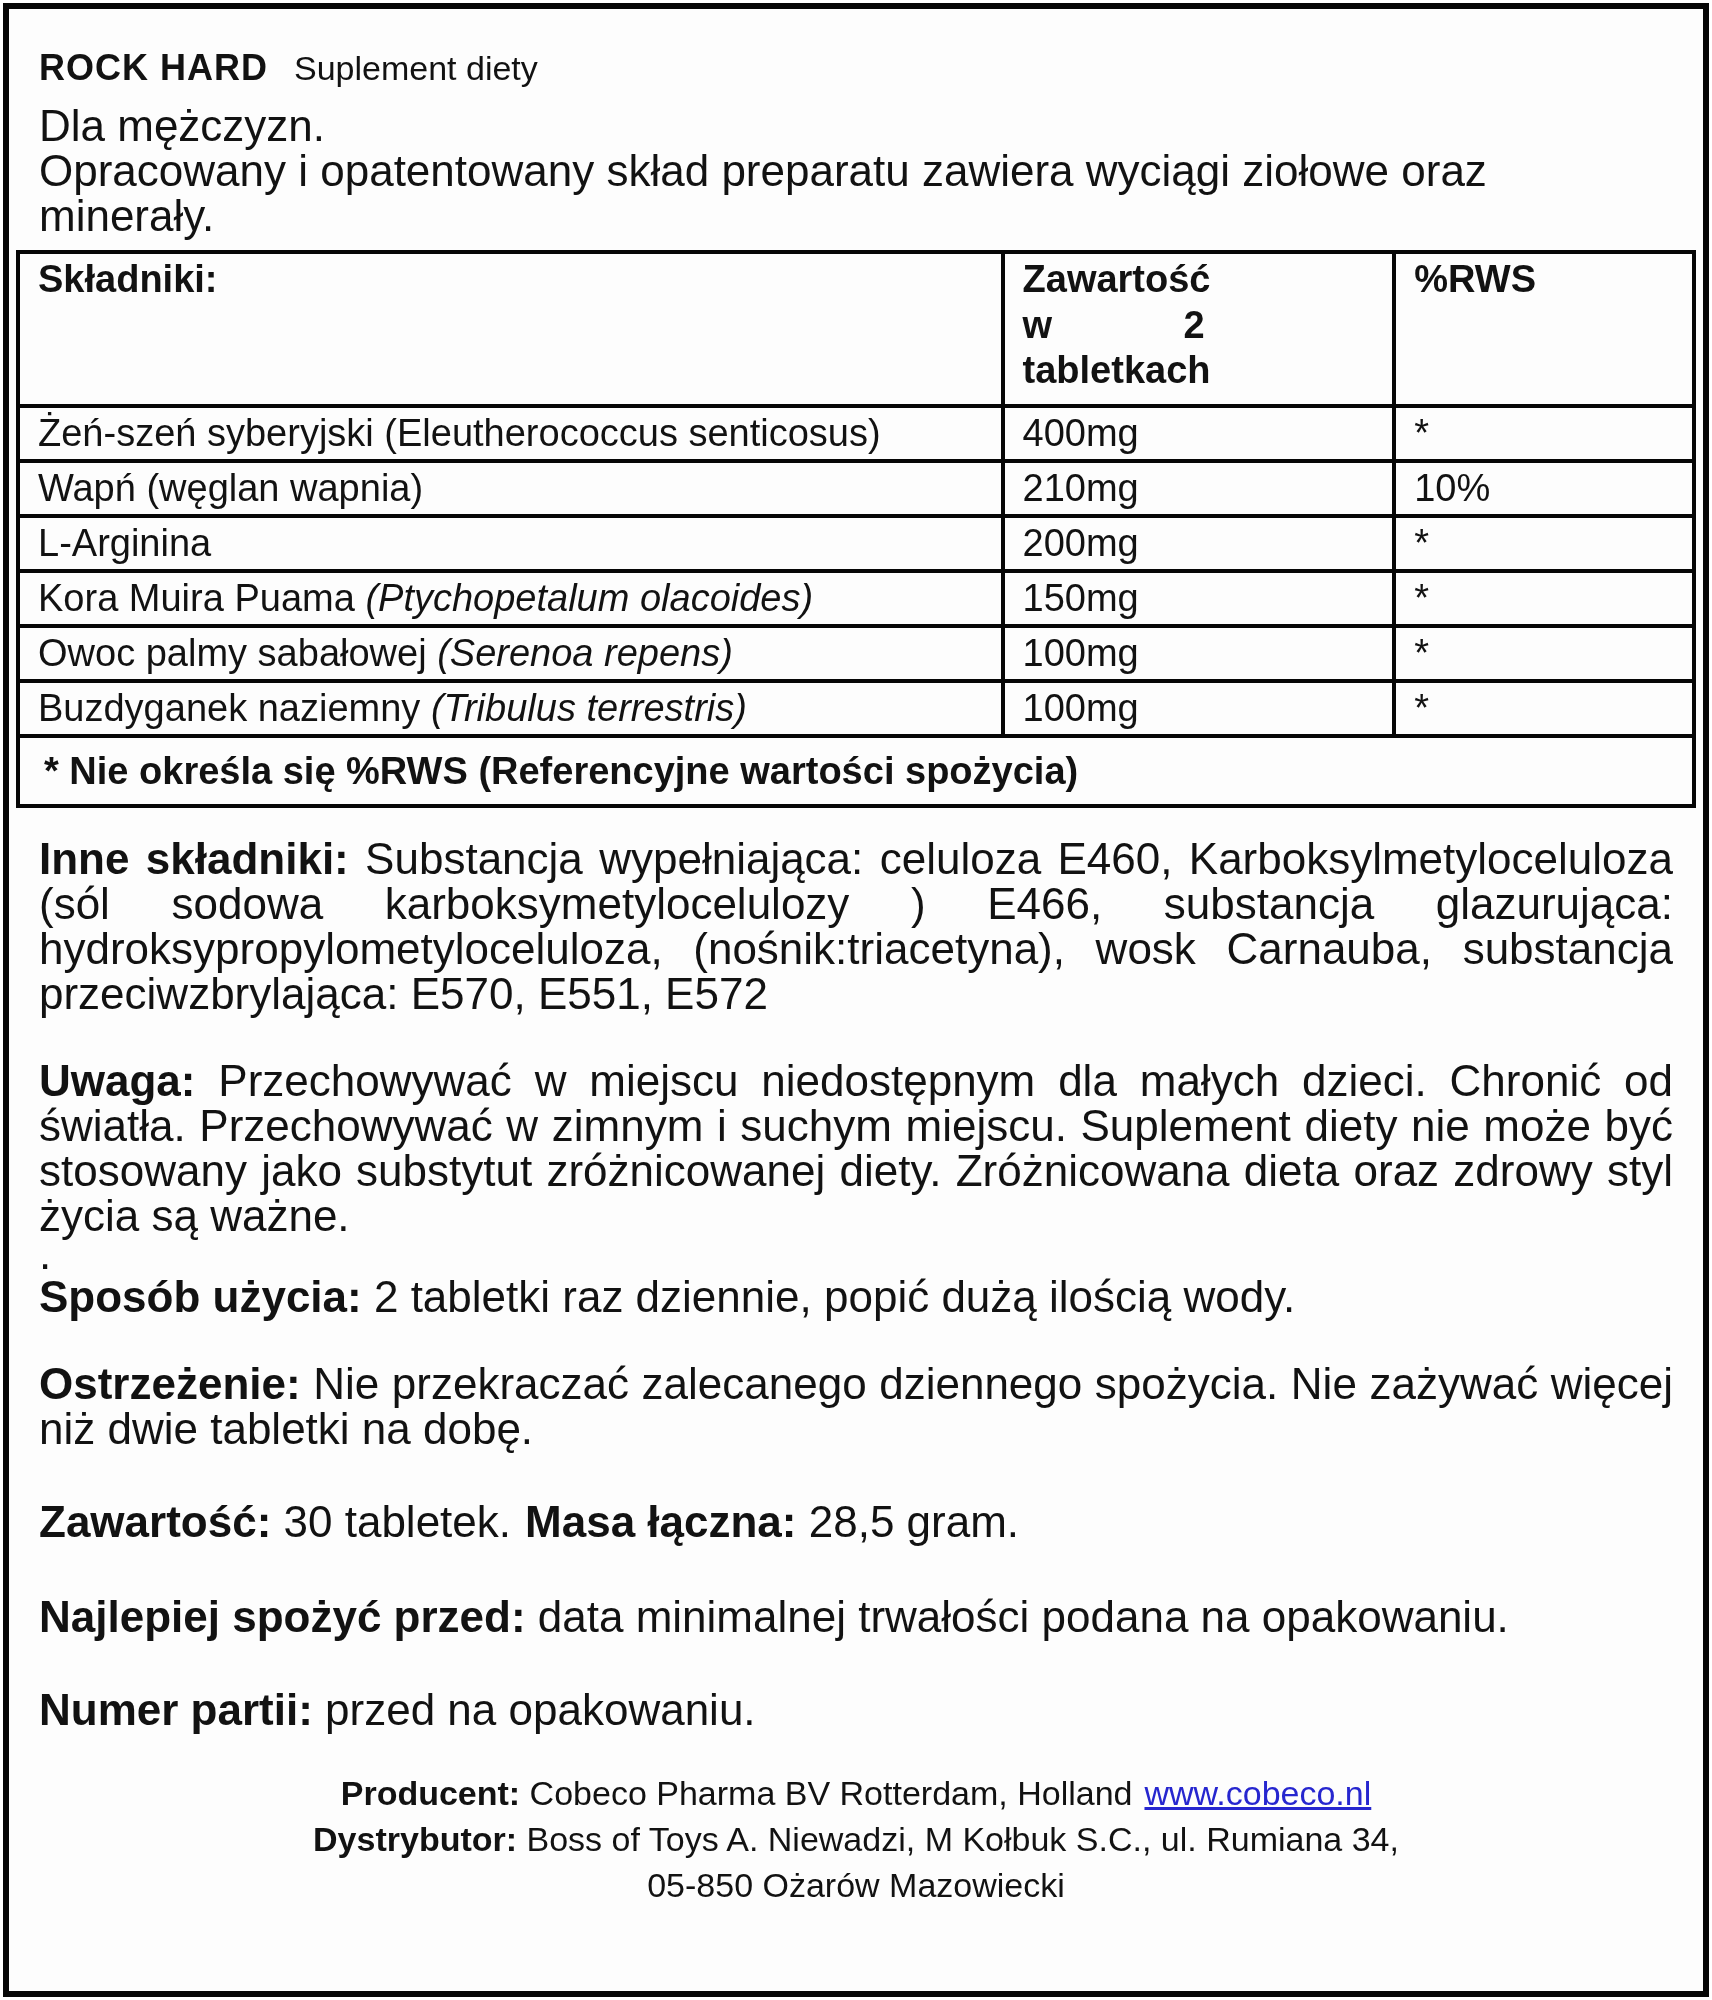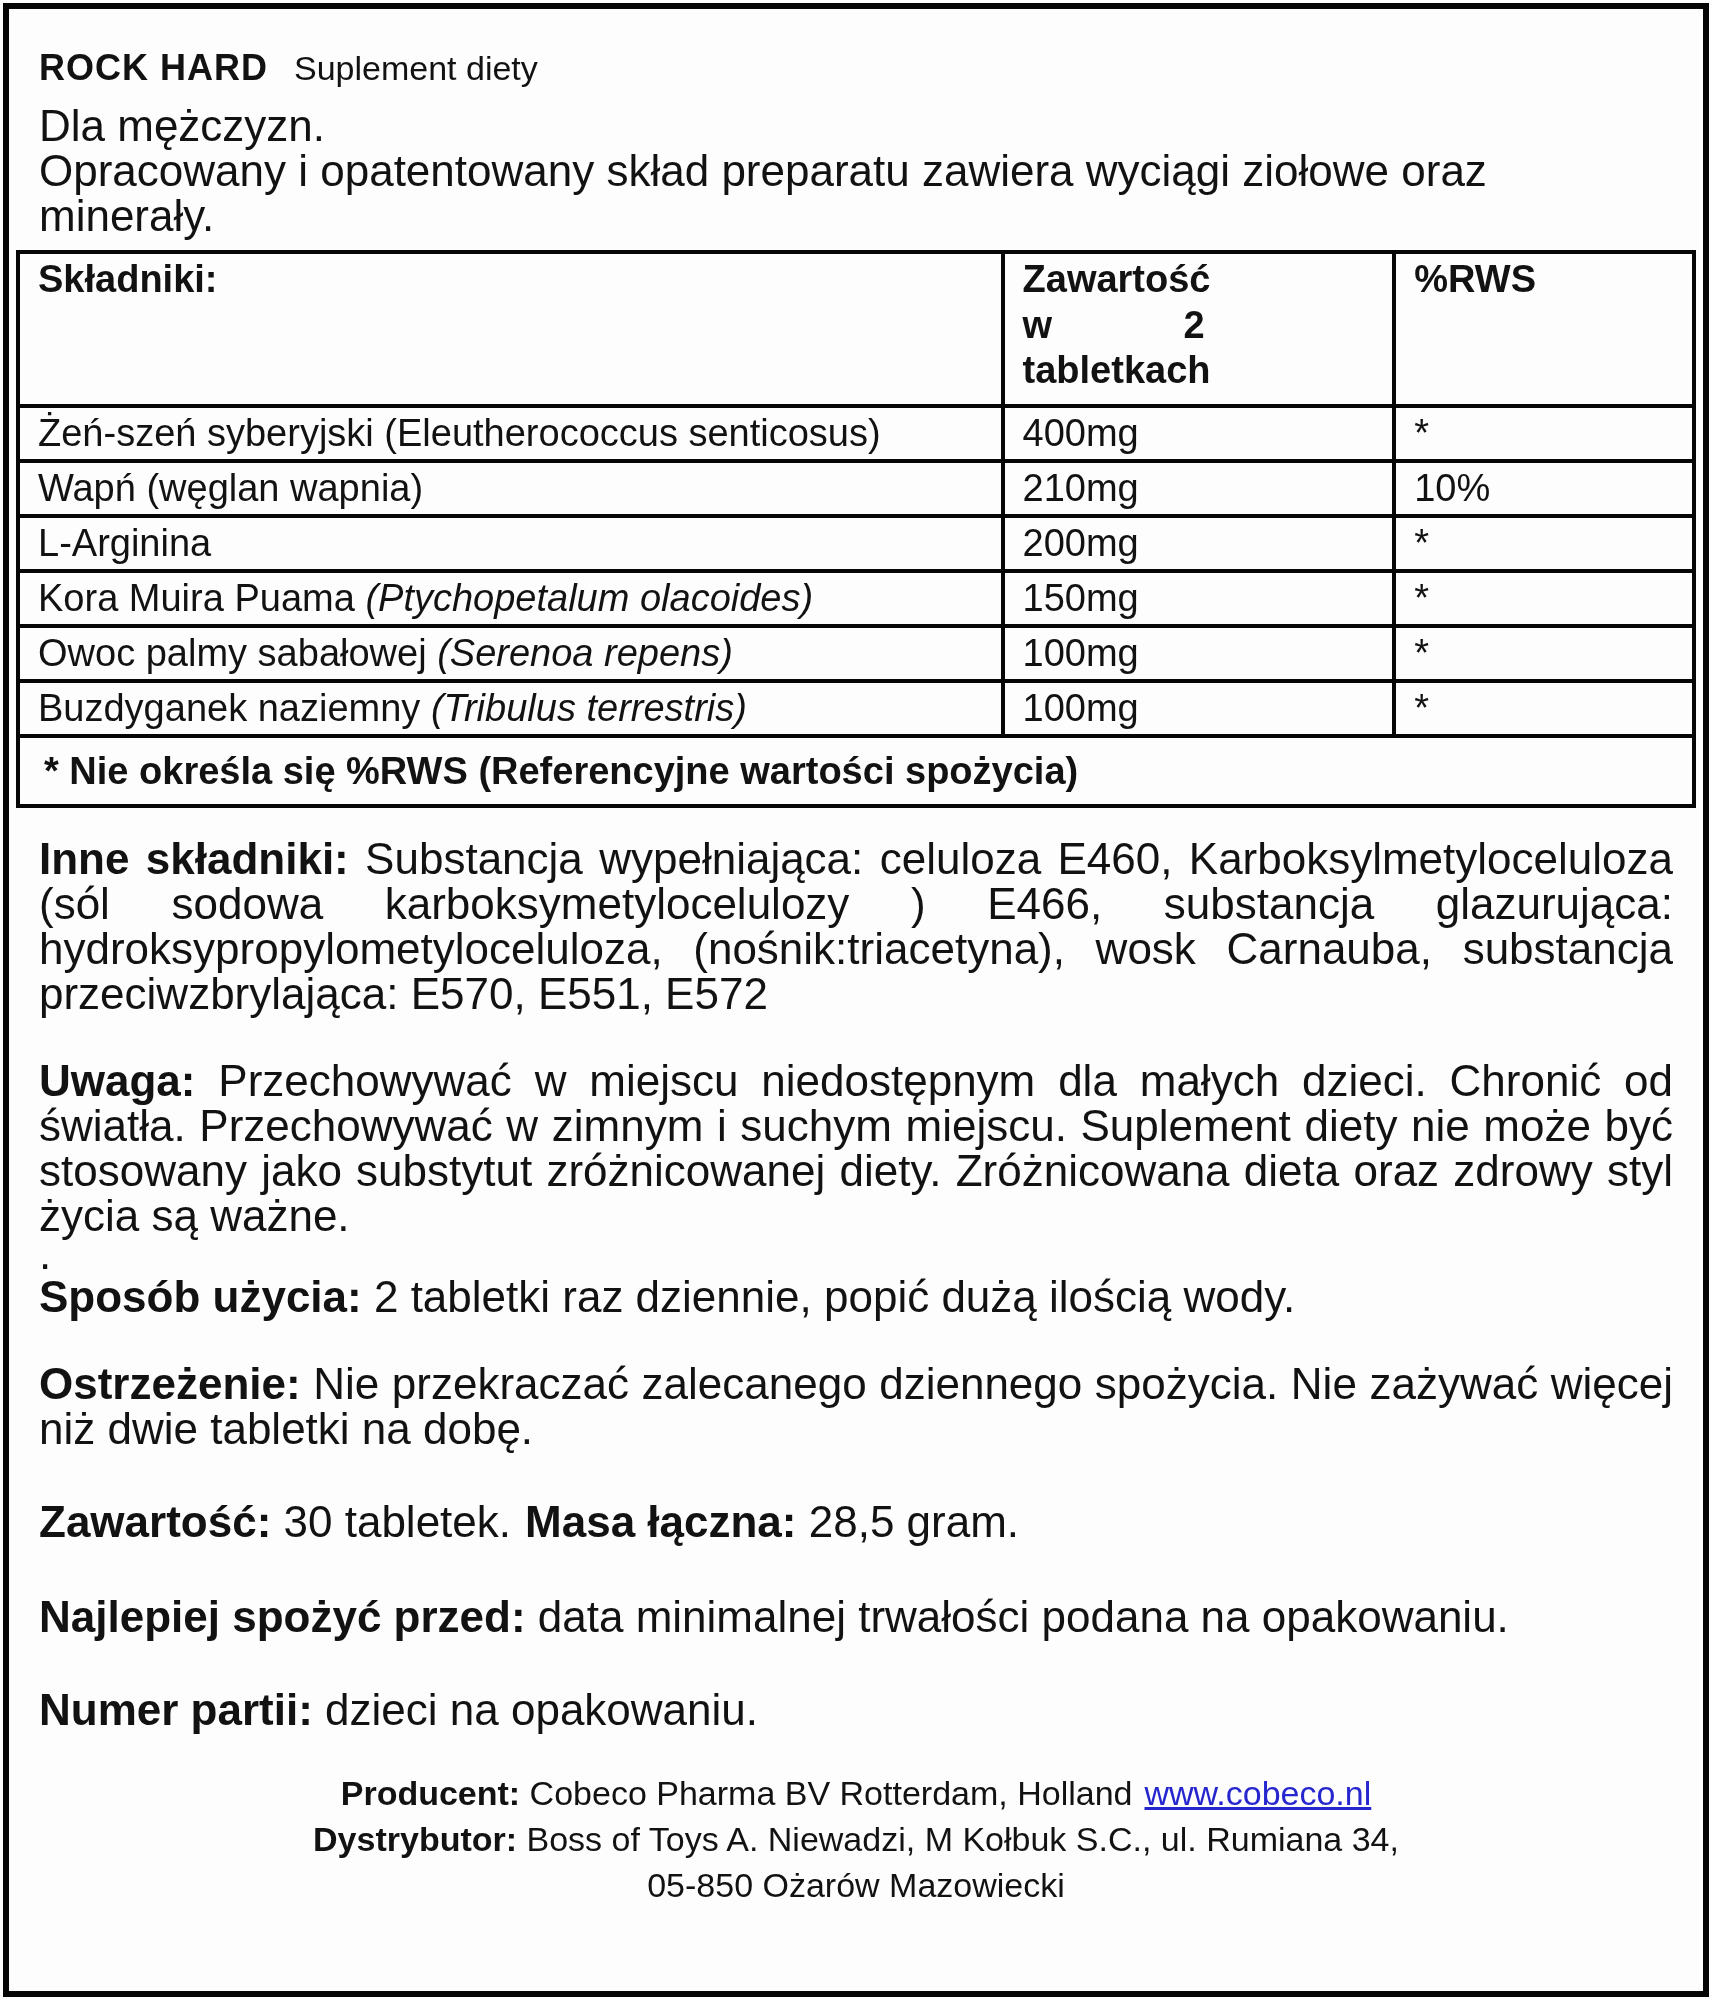"dzieci na opakowaniu." span { text: dzieci -> przed }
